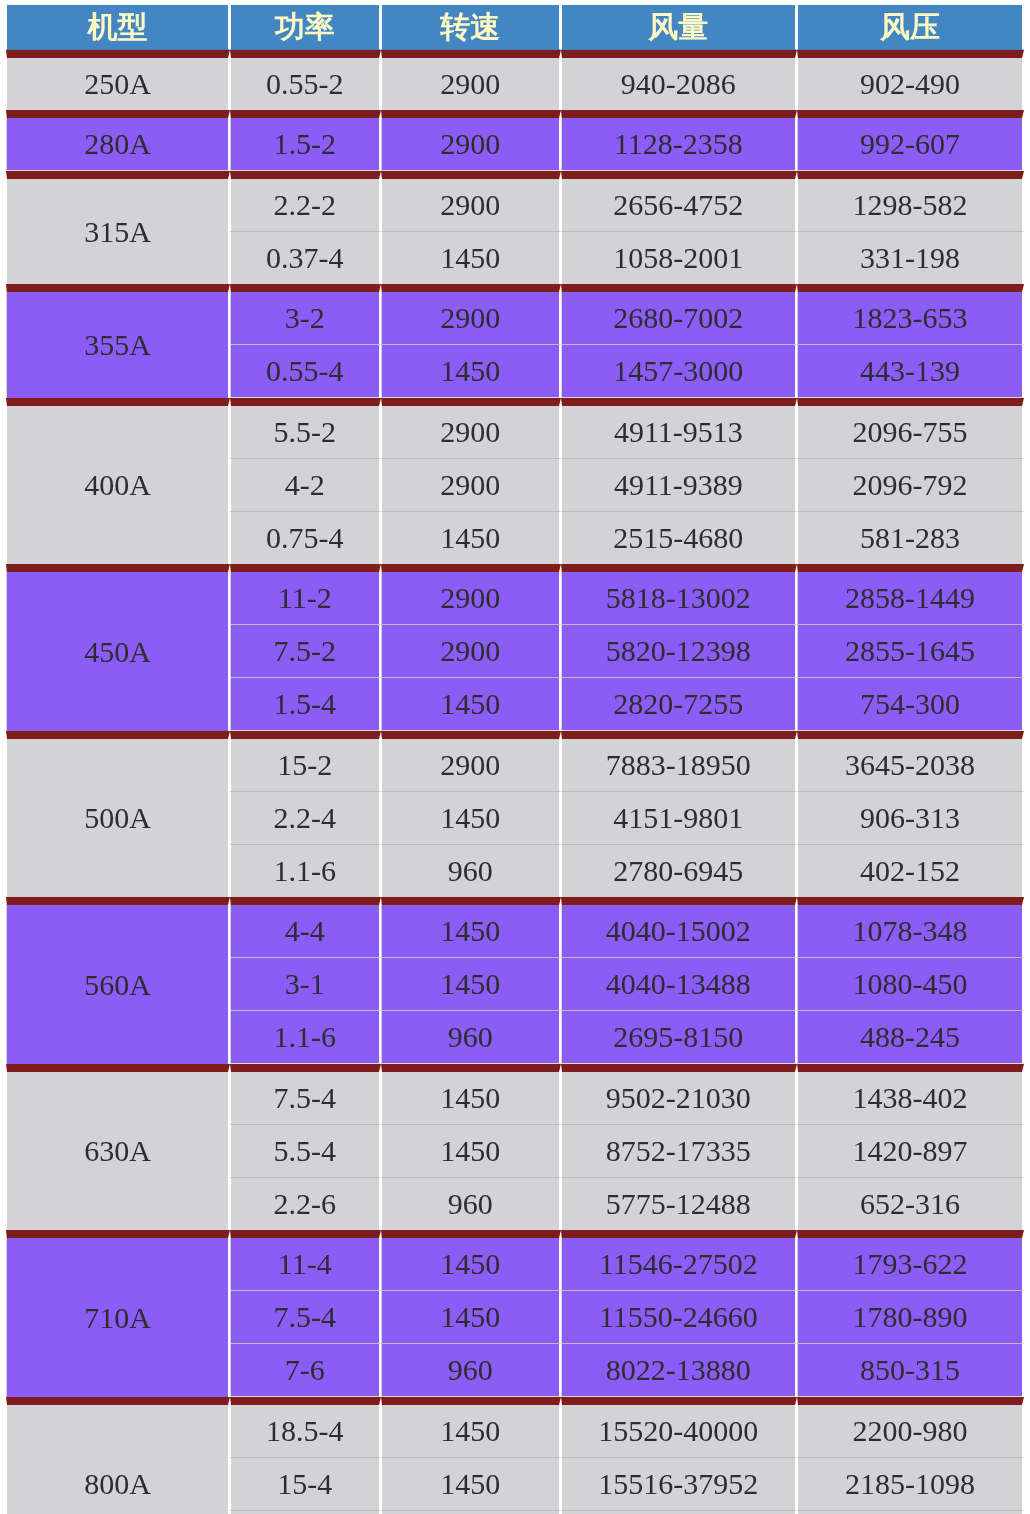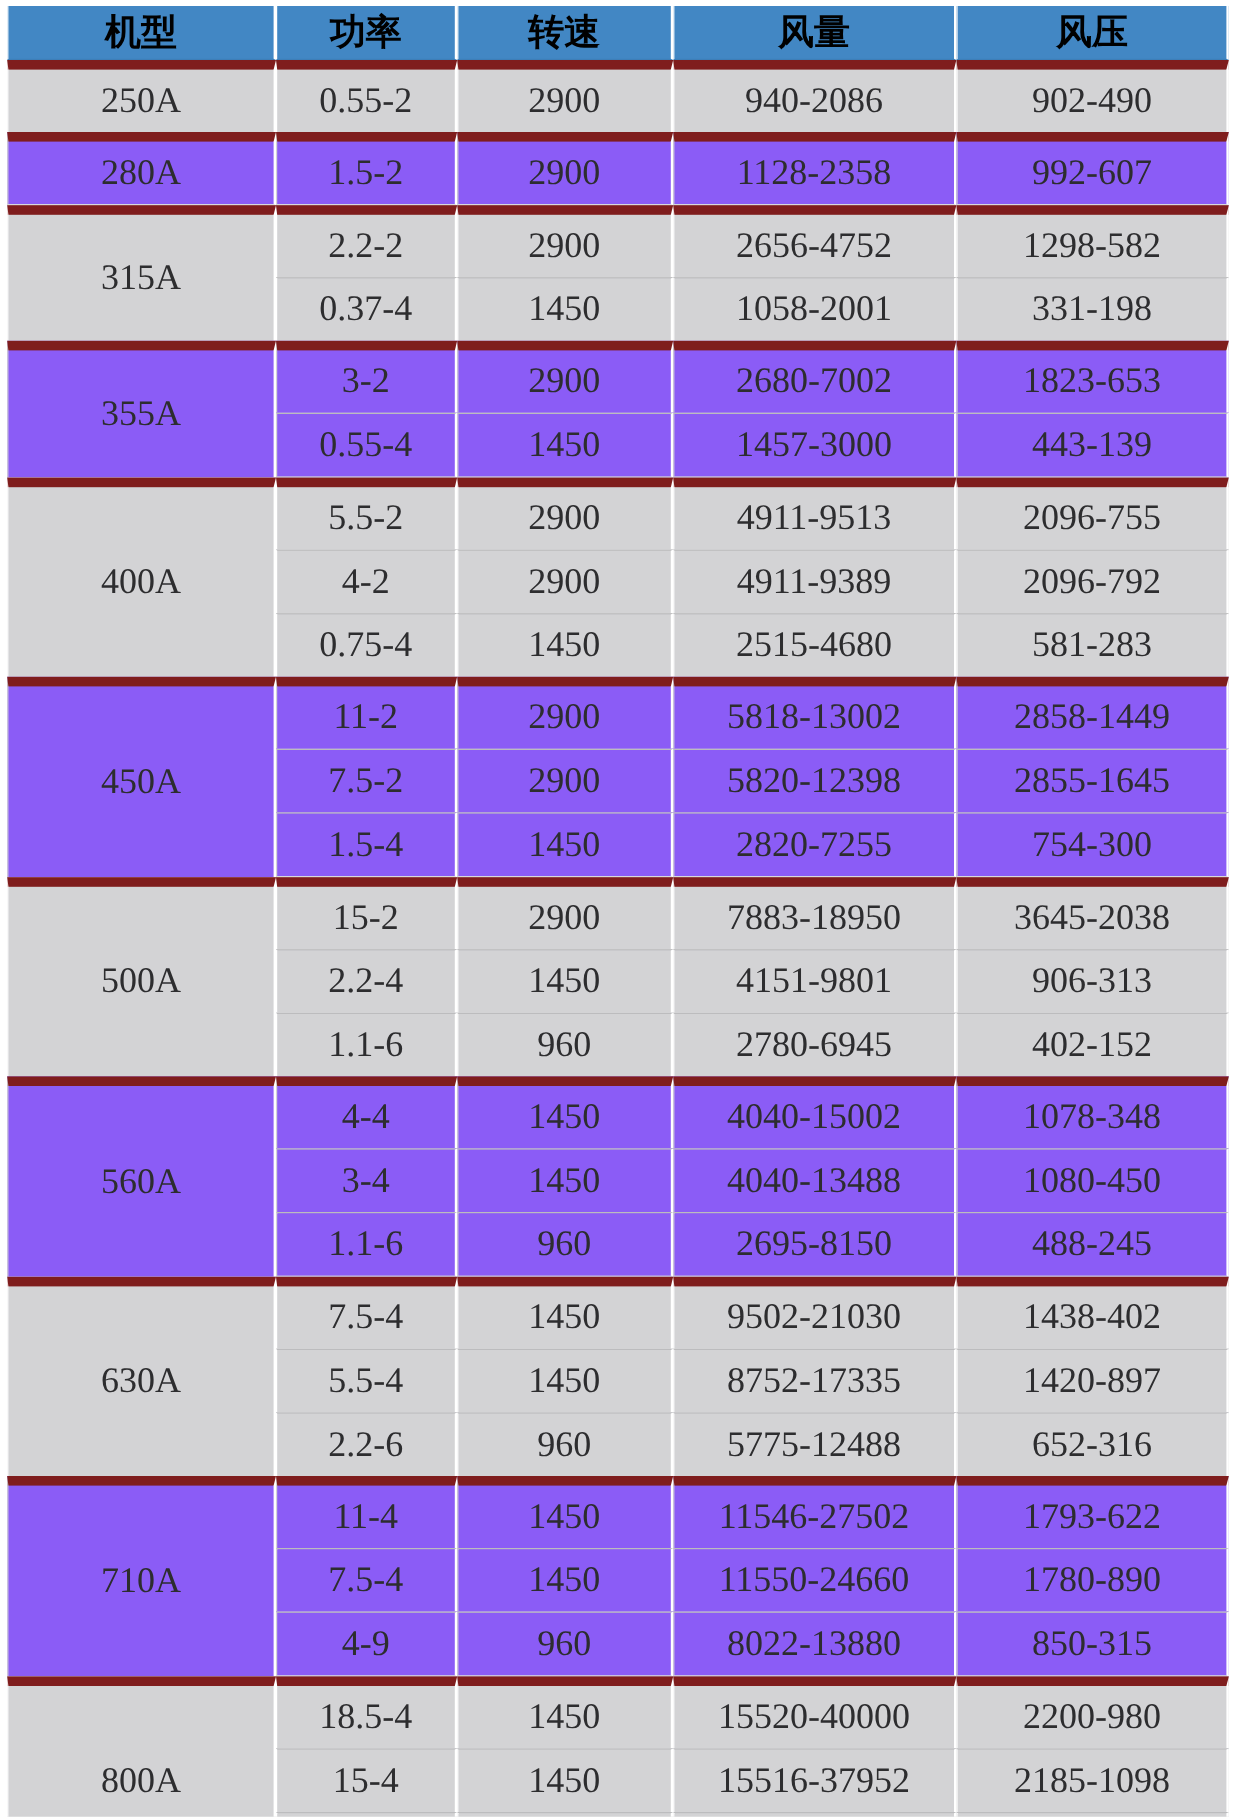"机型" thead th { color: #000000 -> #fef9c3 }
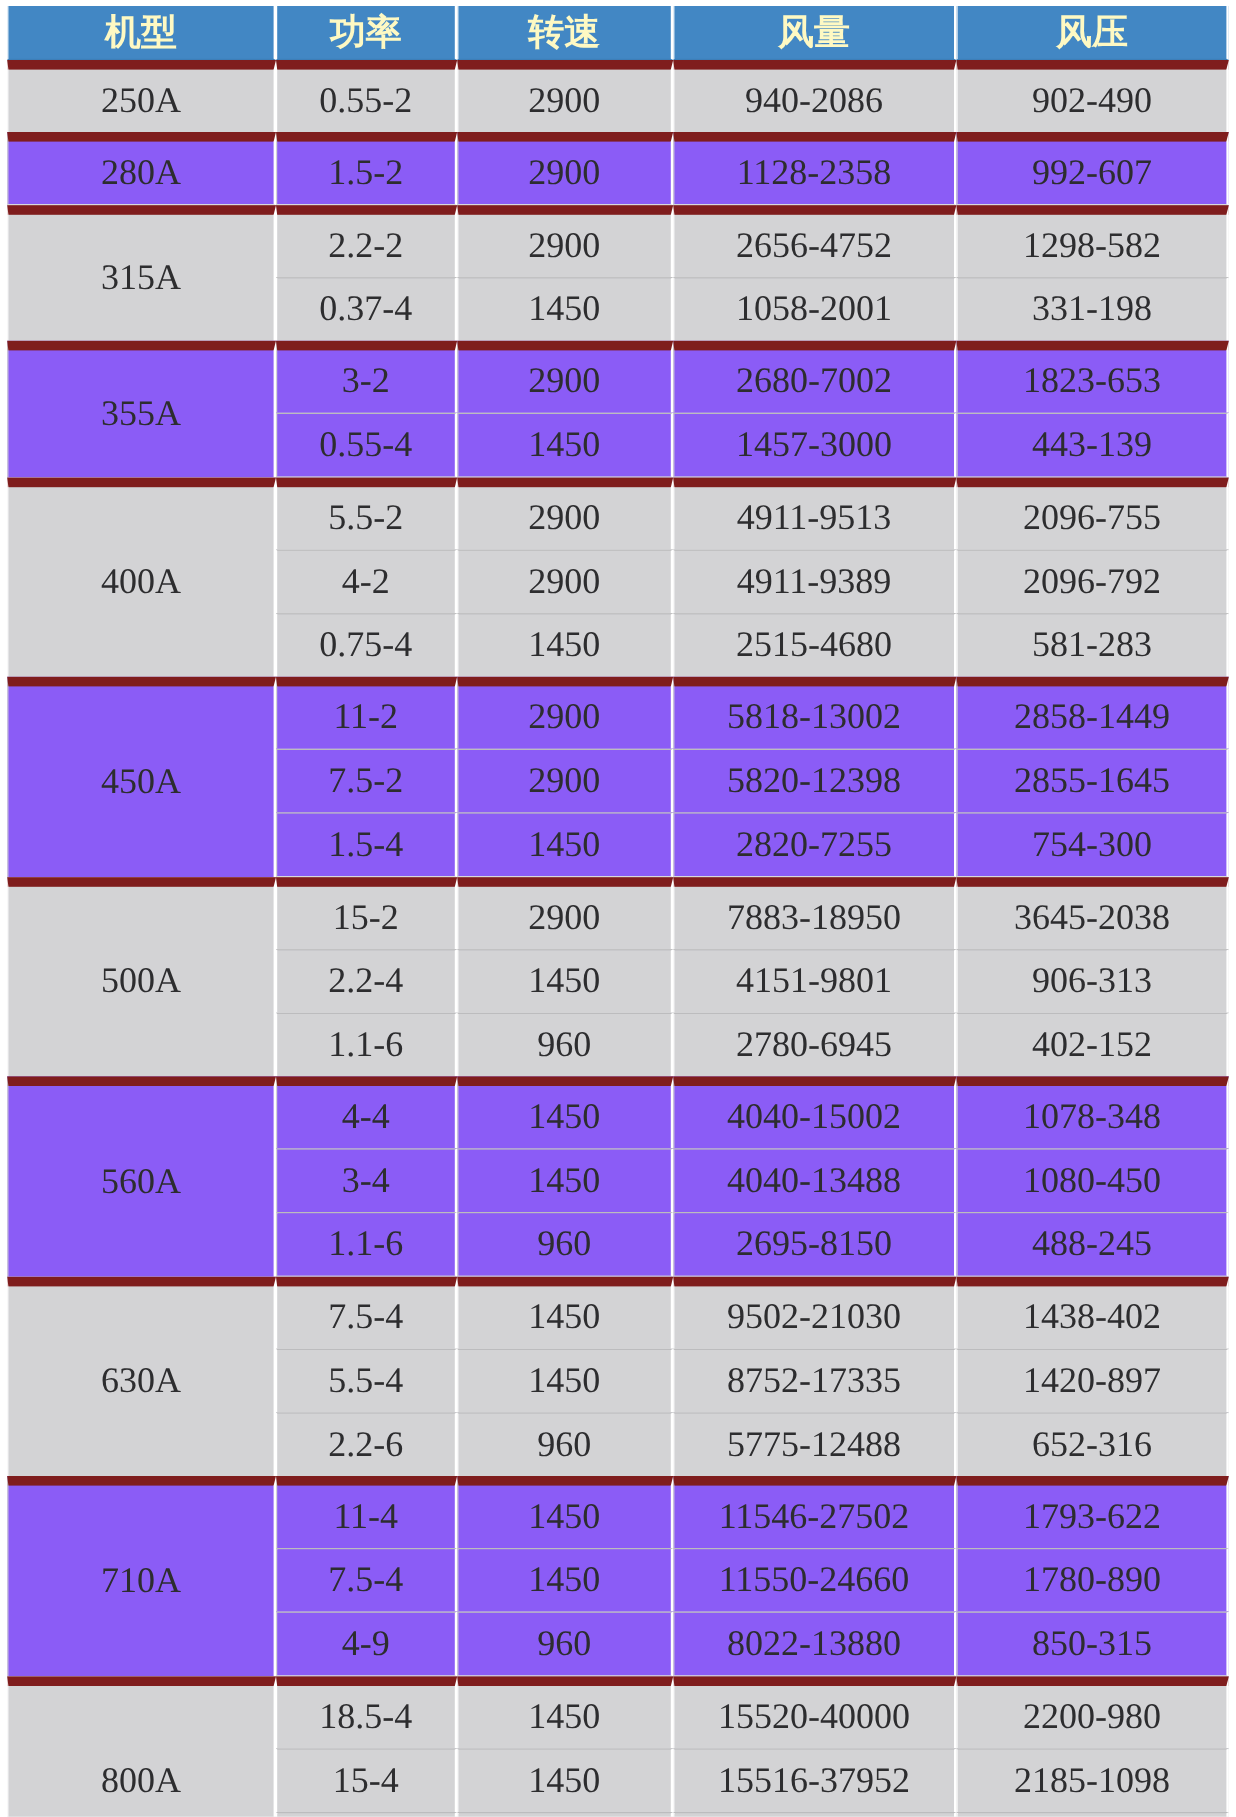"3-4" td { text: 3-4 -> 3-1 }
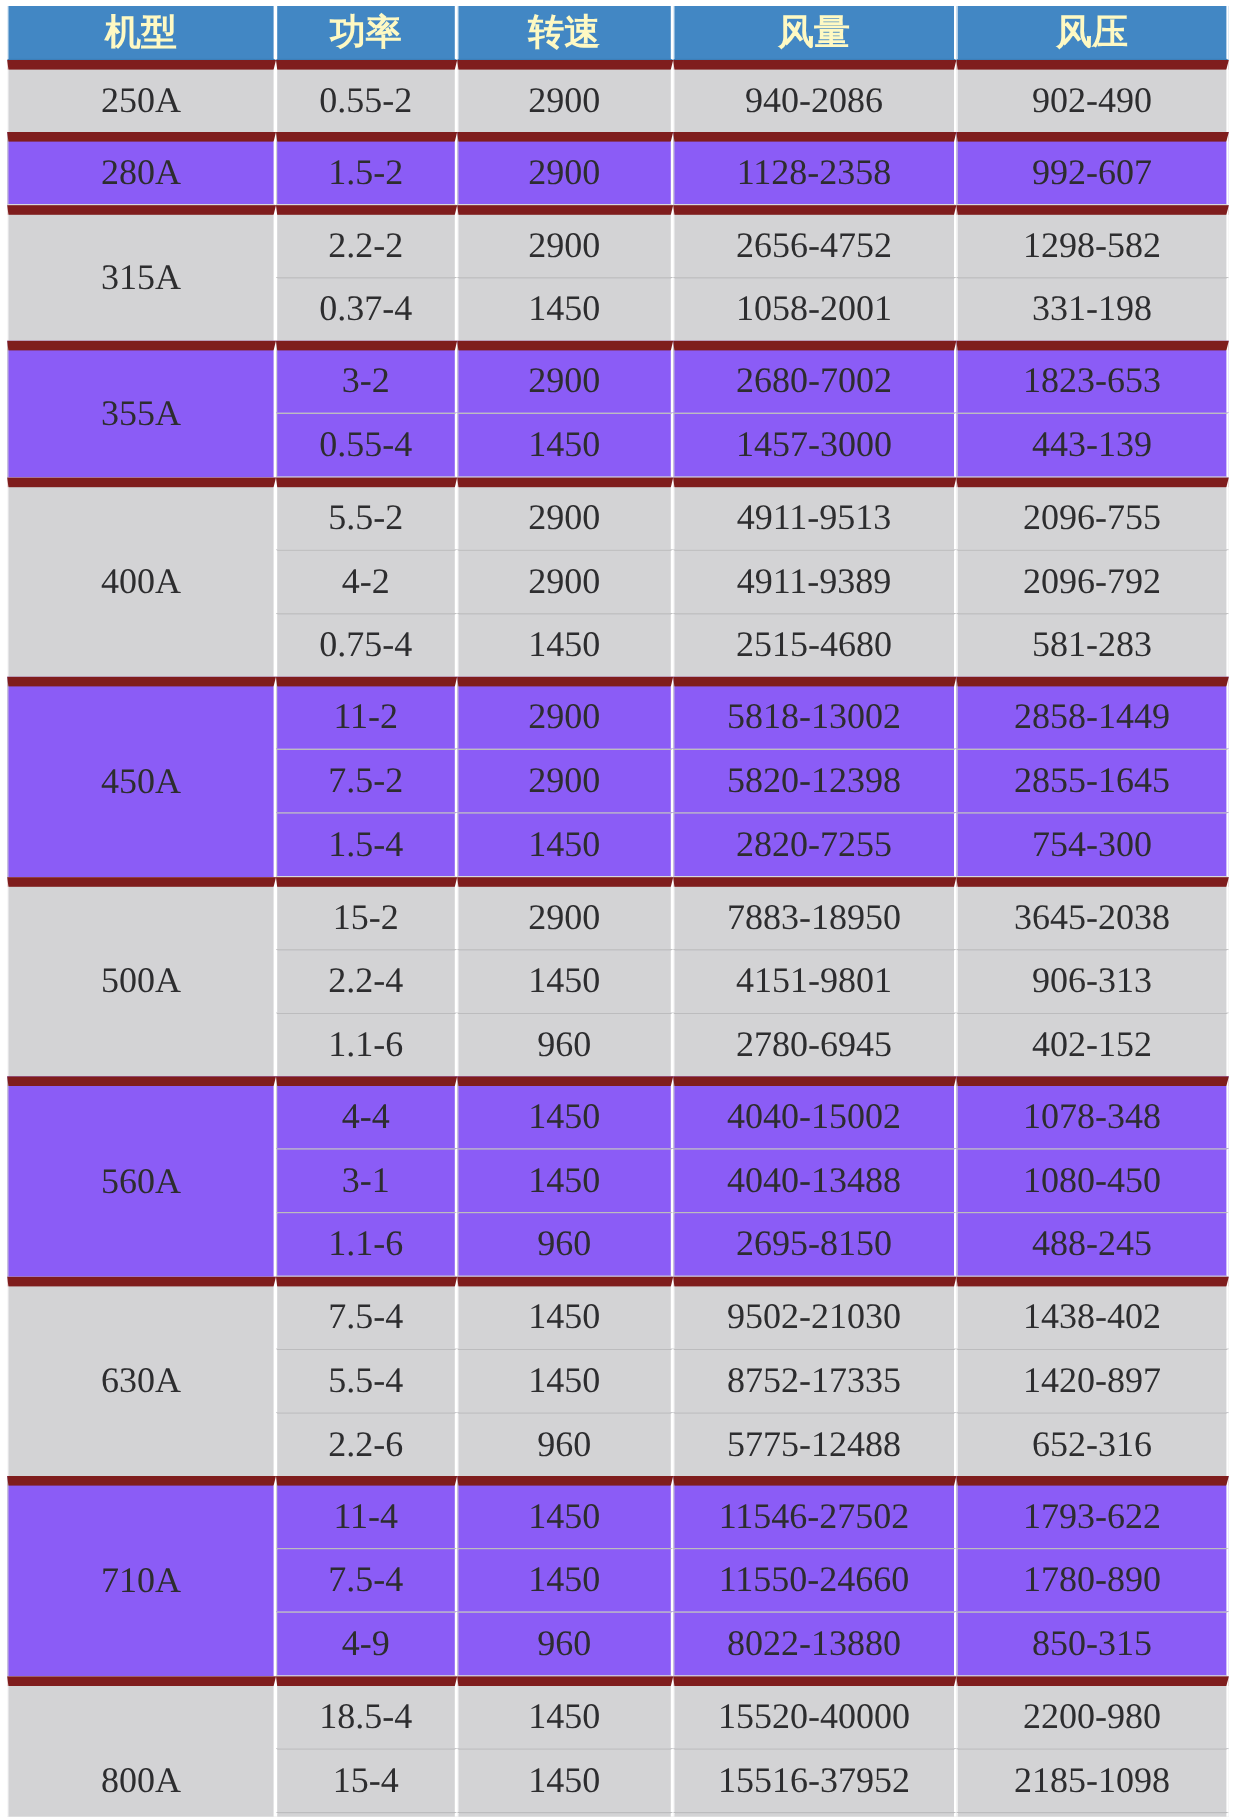"4-9" td { text: 4-9 -> 7-6 }
